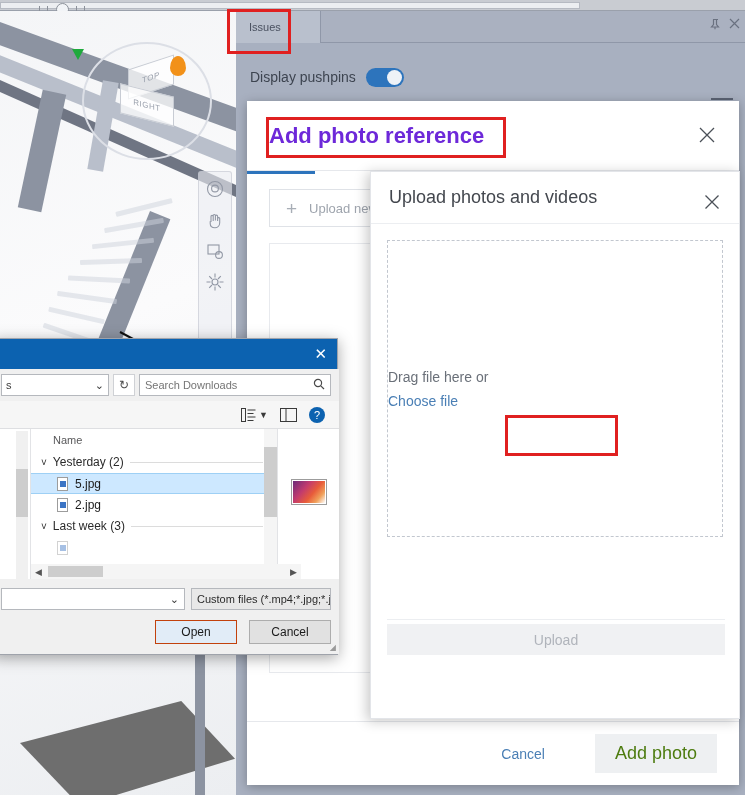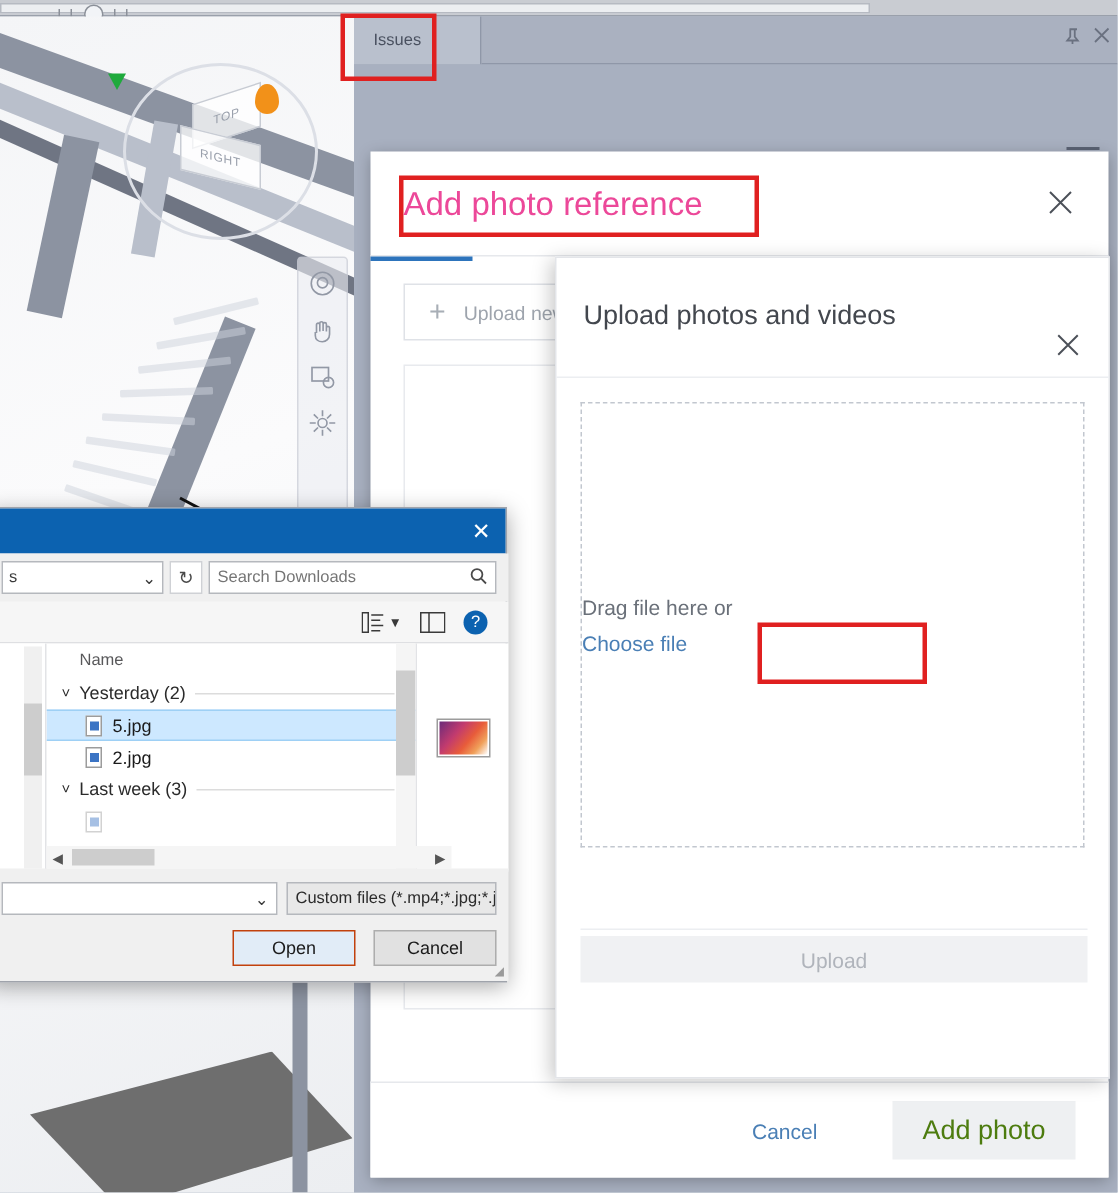"Display pushpins" div.pushpin-row { html: none -> <div> <span>Display pushpins</span> <span> <span></span> </span> </div> }
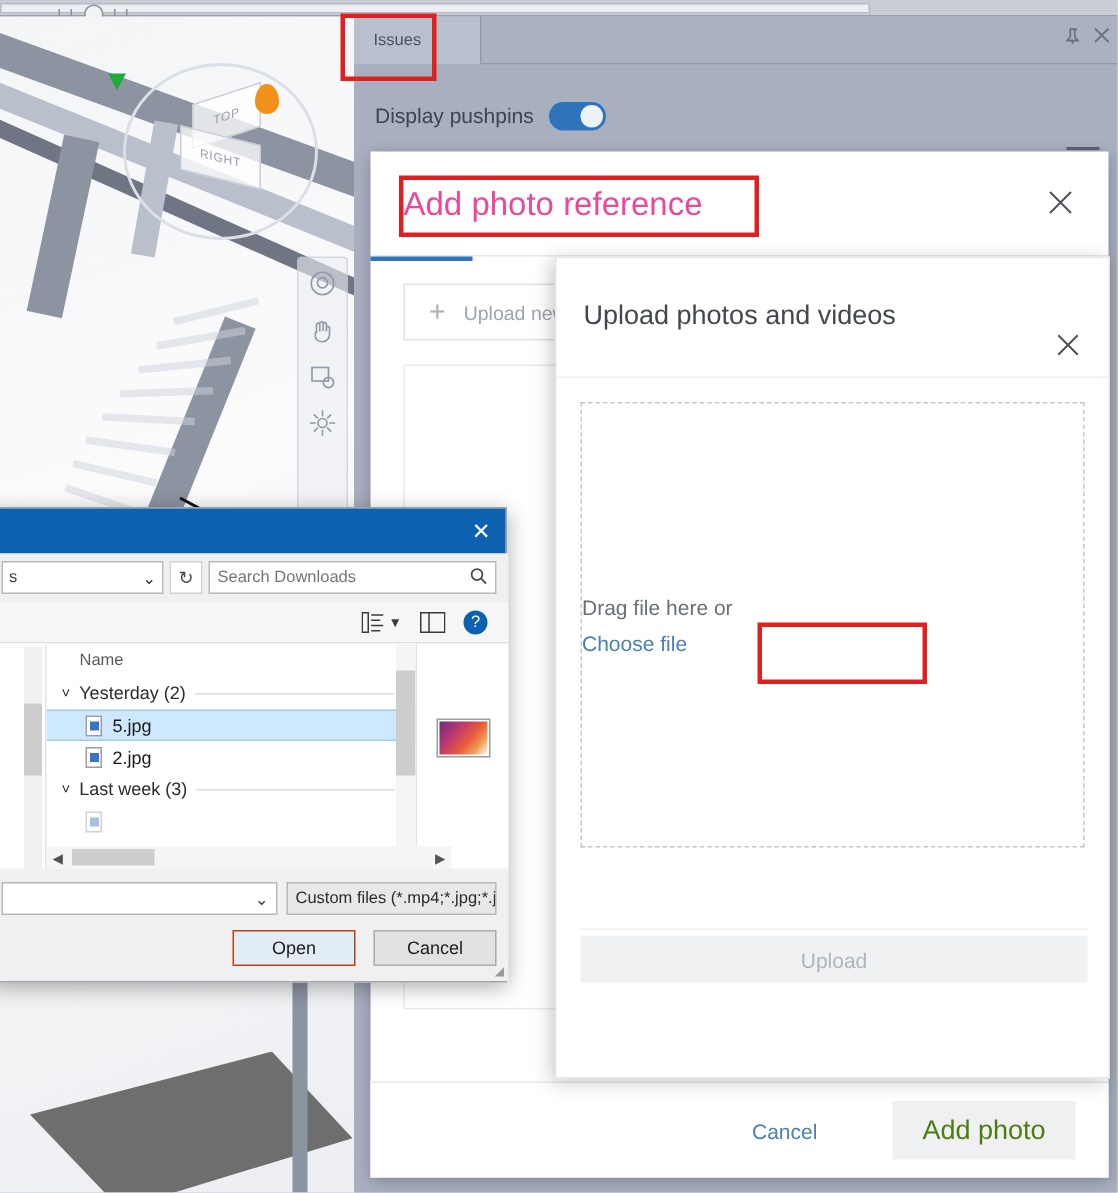"Add photo reference" .mp-title { color: #ec4899 -> #6d28d9; font-weight: 400 -> 700 }
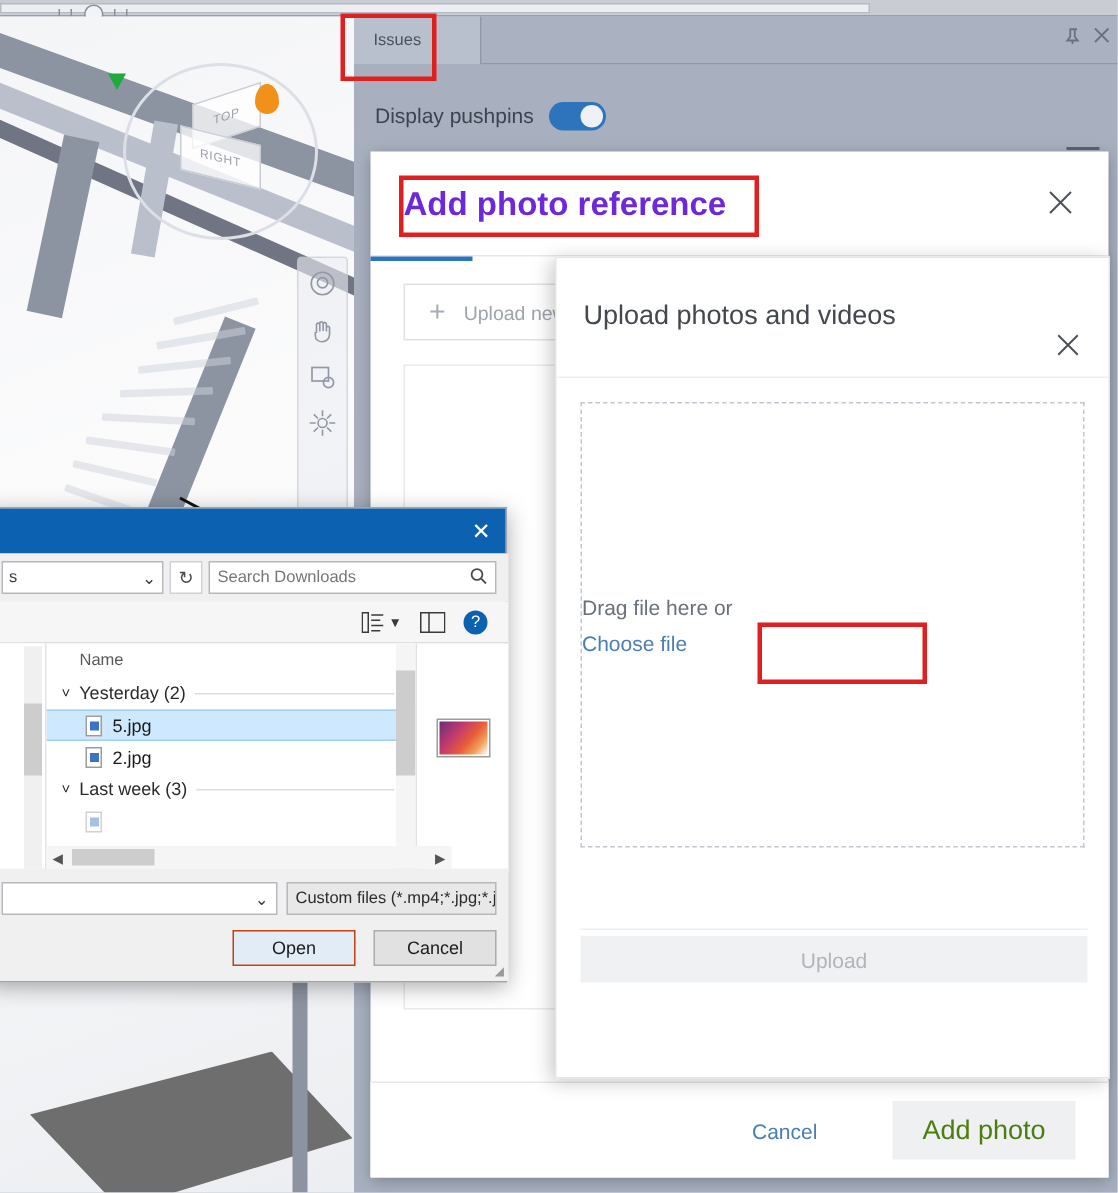"Upload photos and videos" .mu-header { align-items: flex-start -> center; margin-top: 28px -> none }
